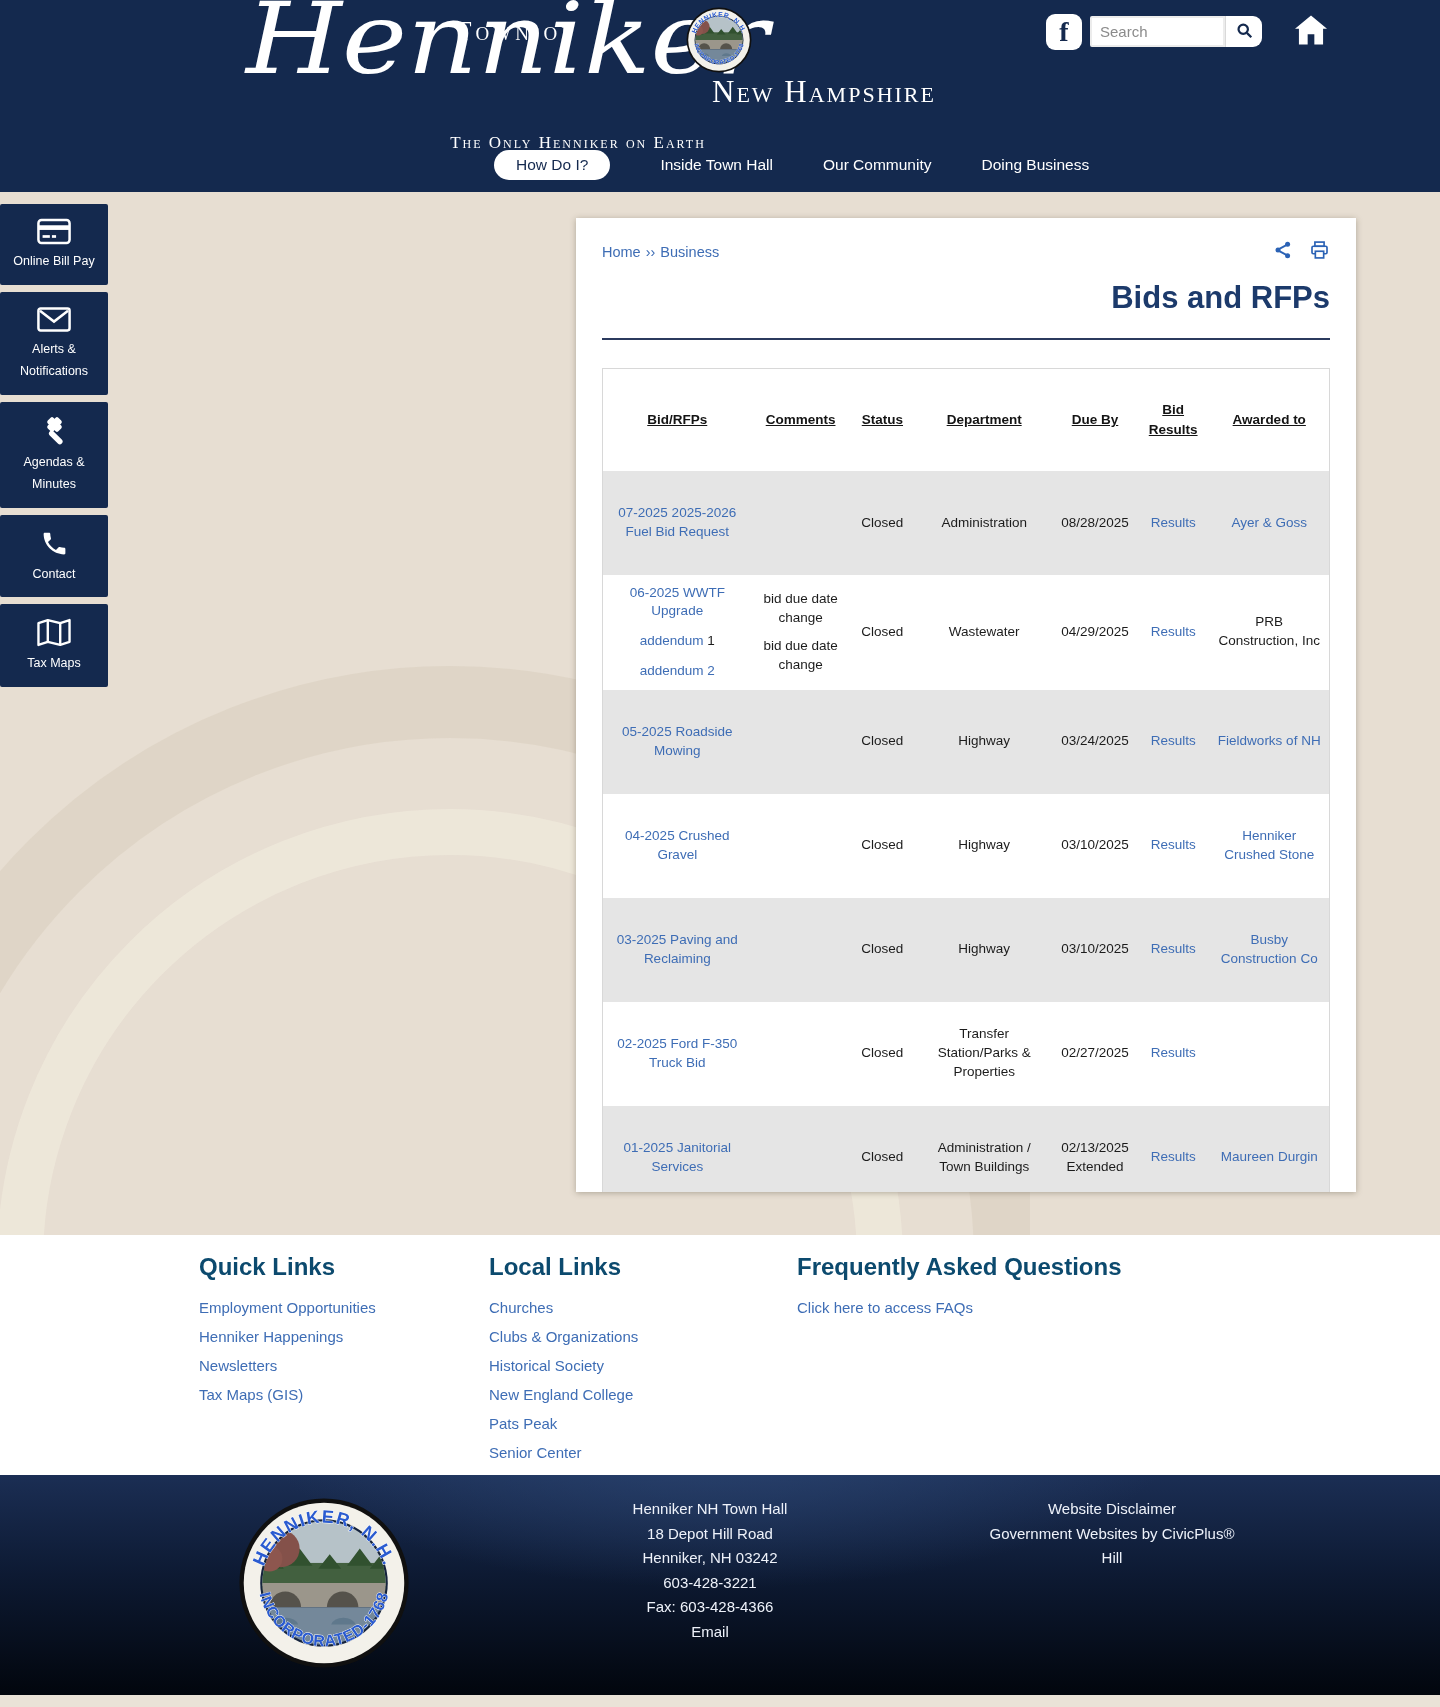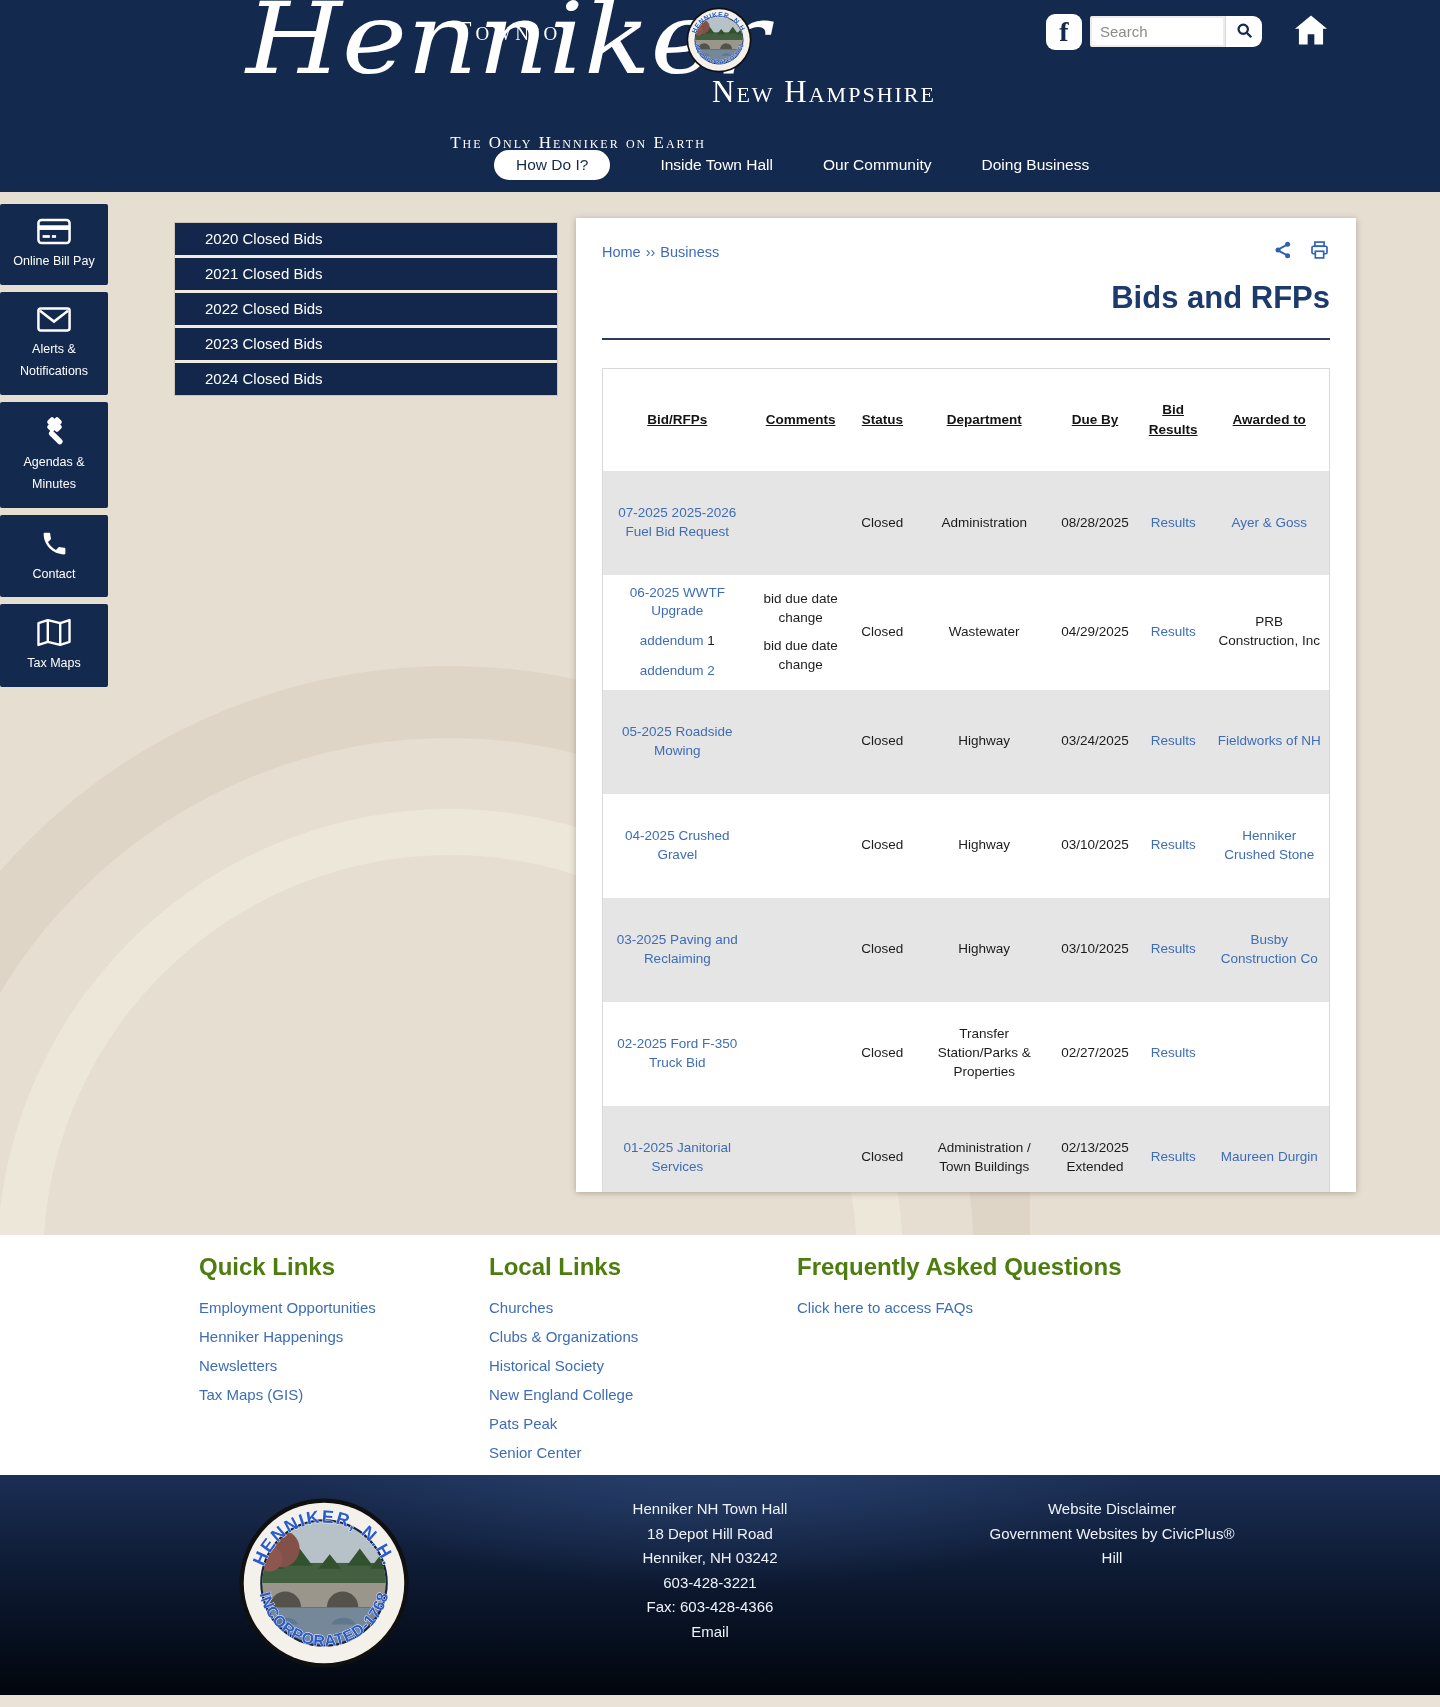"2020 Closed Bids" nav.side-menu { html: <nav> <a>2020 Closed Bids</a> <a>2021 Closed Bids</a> <a>2022 Closed Bids</a> <a>2023 Closed Bids</a> <a>2024 Closed Bids</a> </nav> -> none }
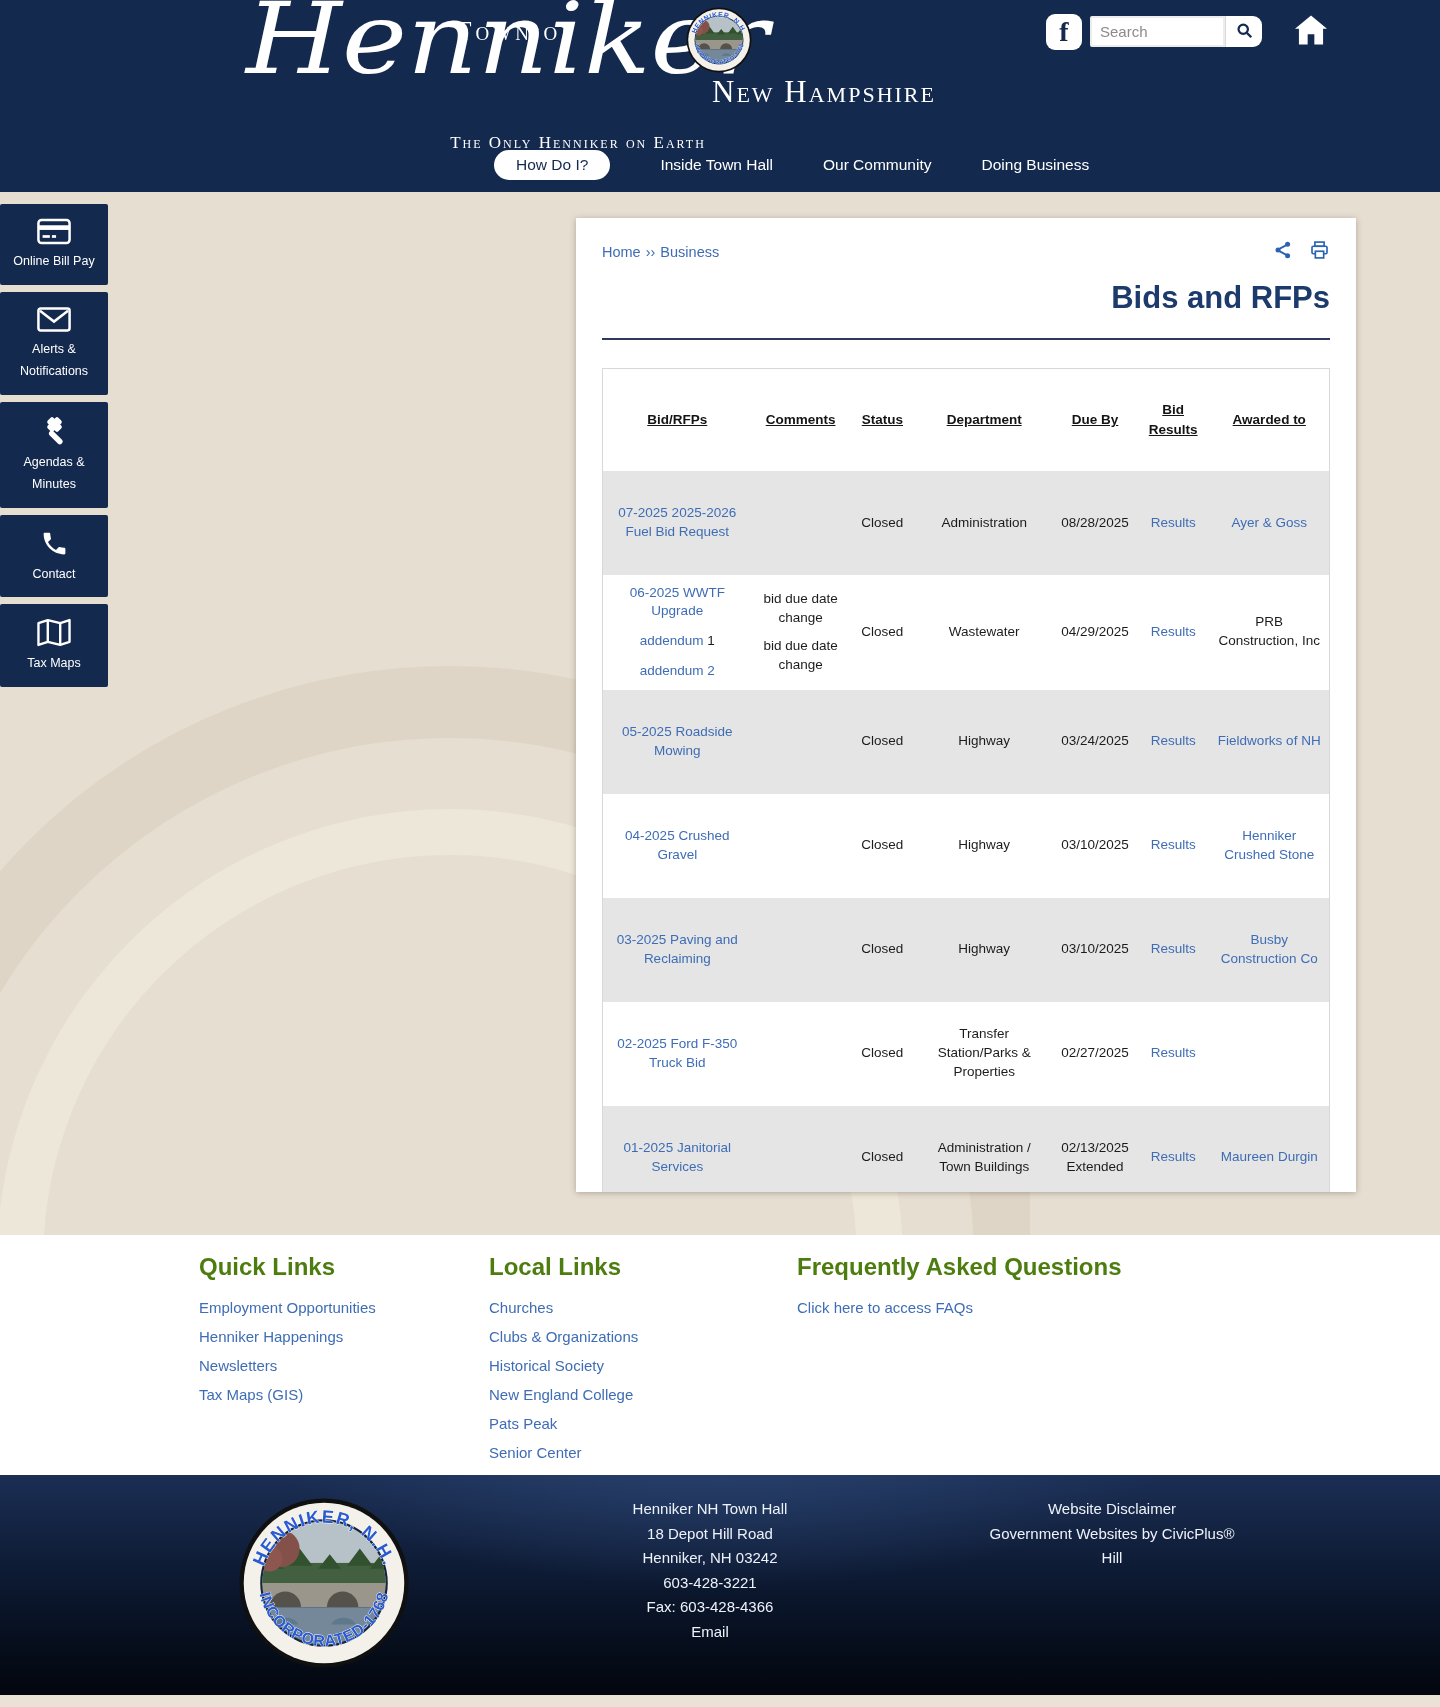"Quick Links" .links-col h2 { color: #4d7c0f -> #0c4a6e }
